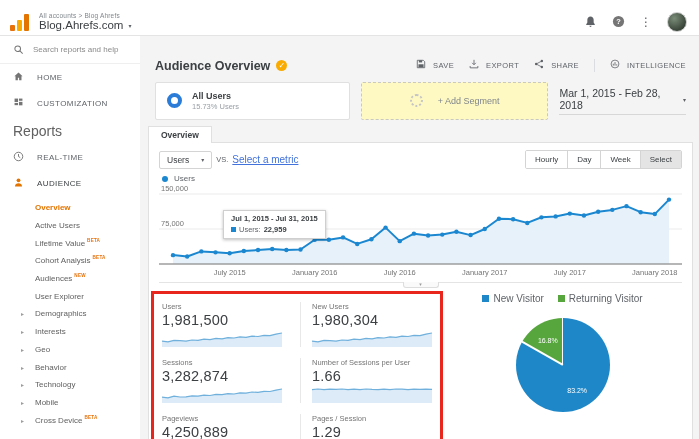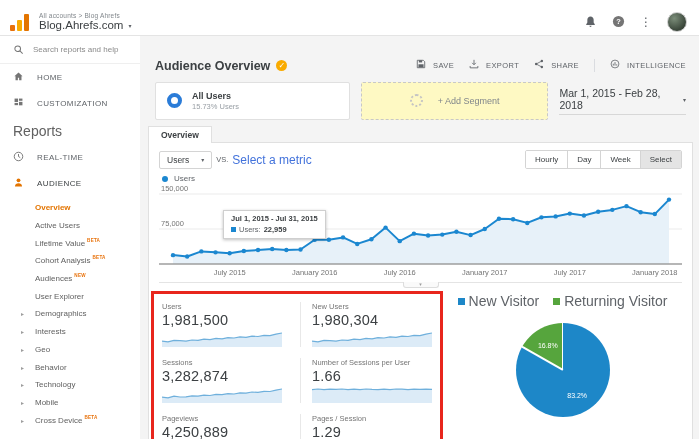"Select a metric" .metric-link { font-size: 12px -> 10px; text-decoration: none -> underline }
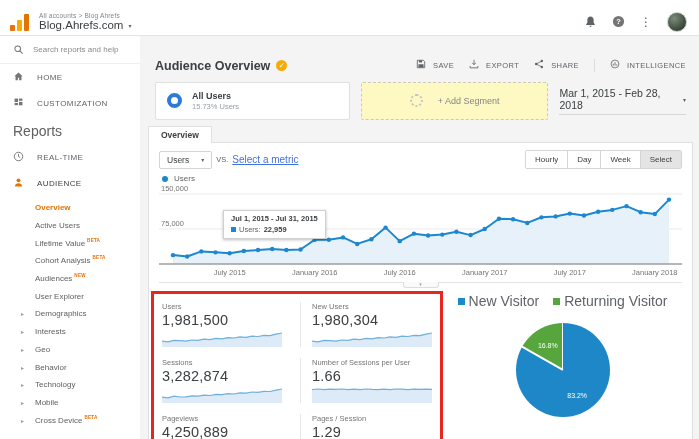"New Visitor" .pl-item { font-size: 14px -> 10px }
